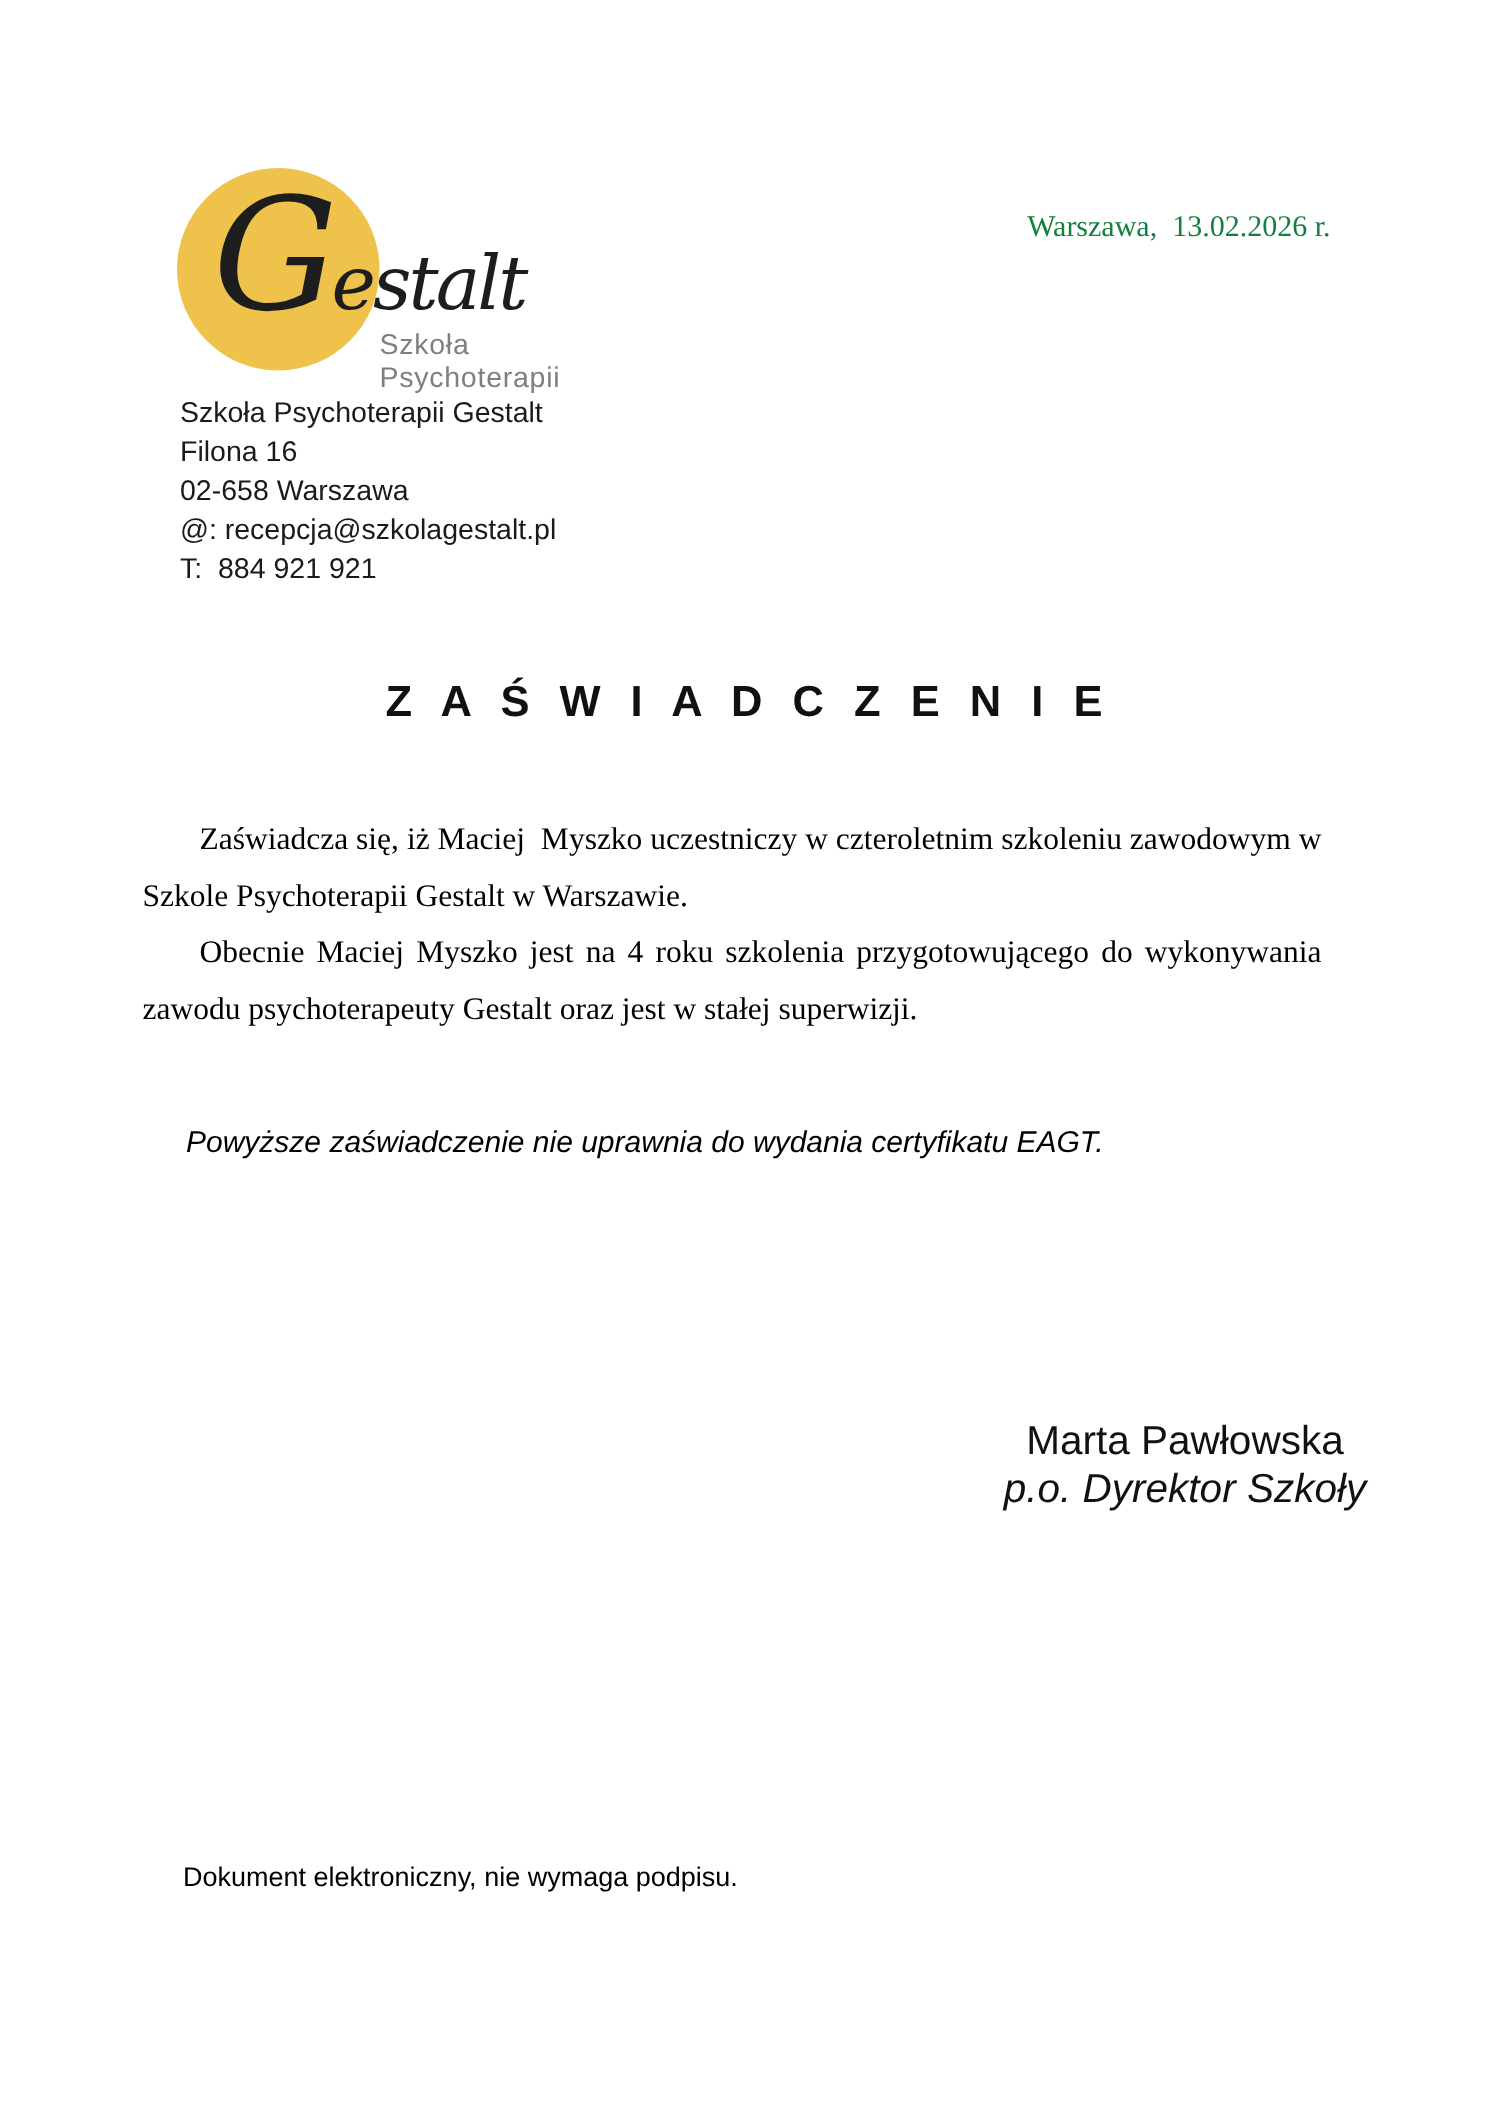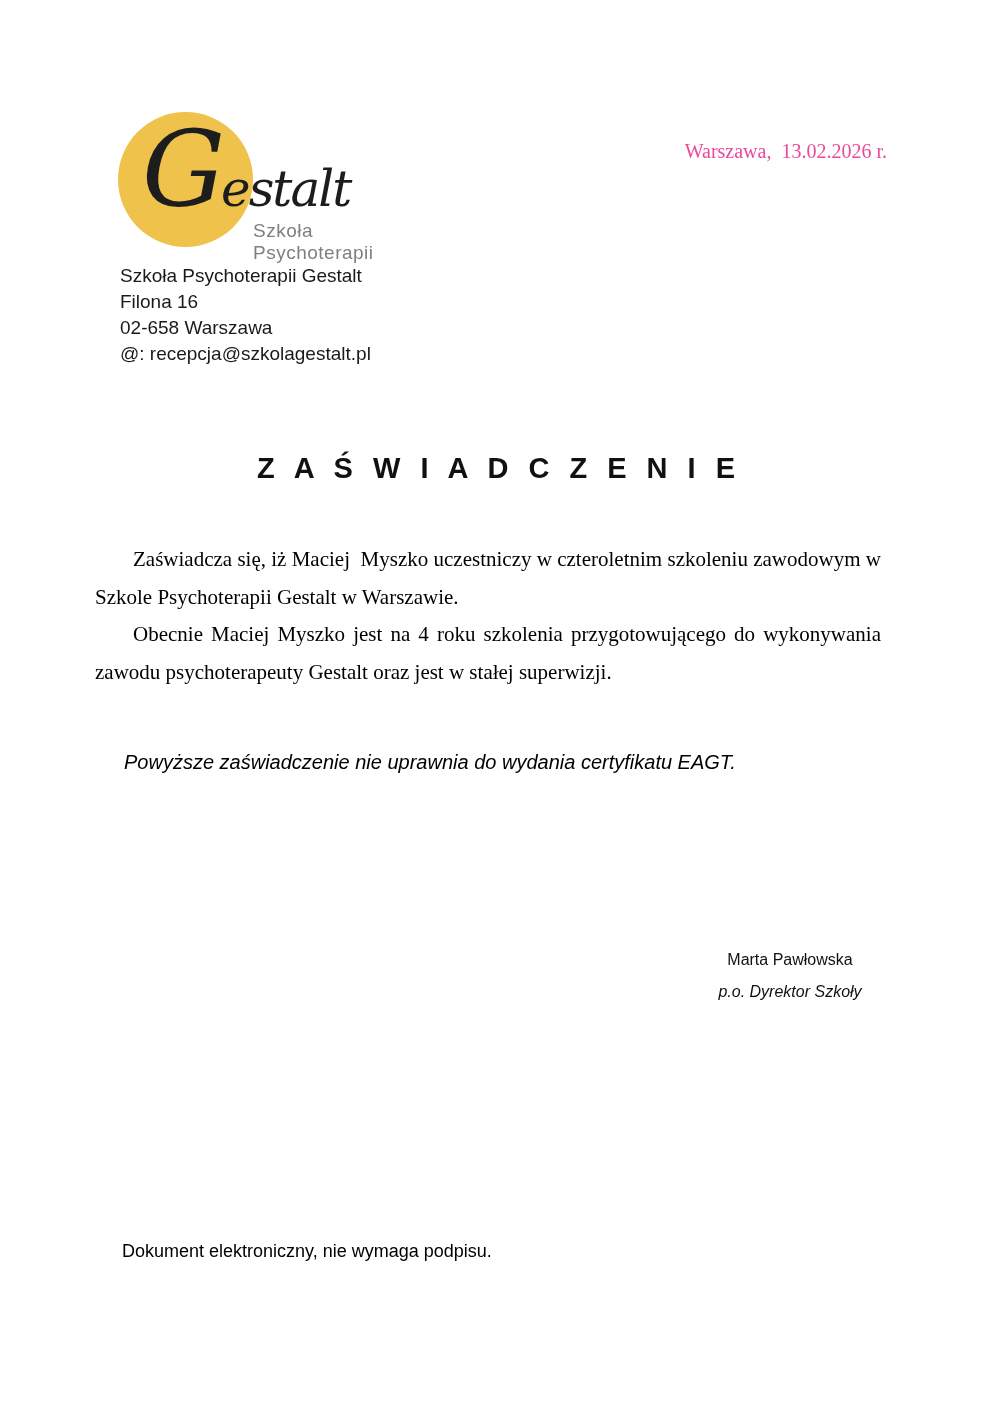"Warszawa, 13.02.2026 r." .date-line { color: #ec4899 -> #15803d }
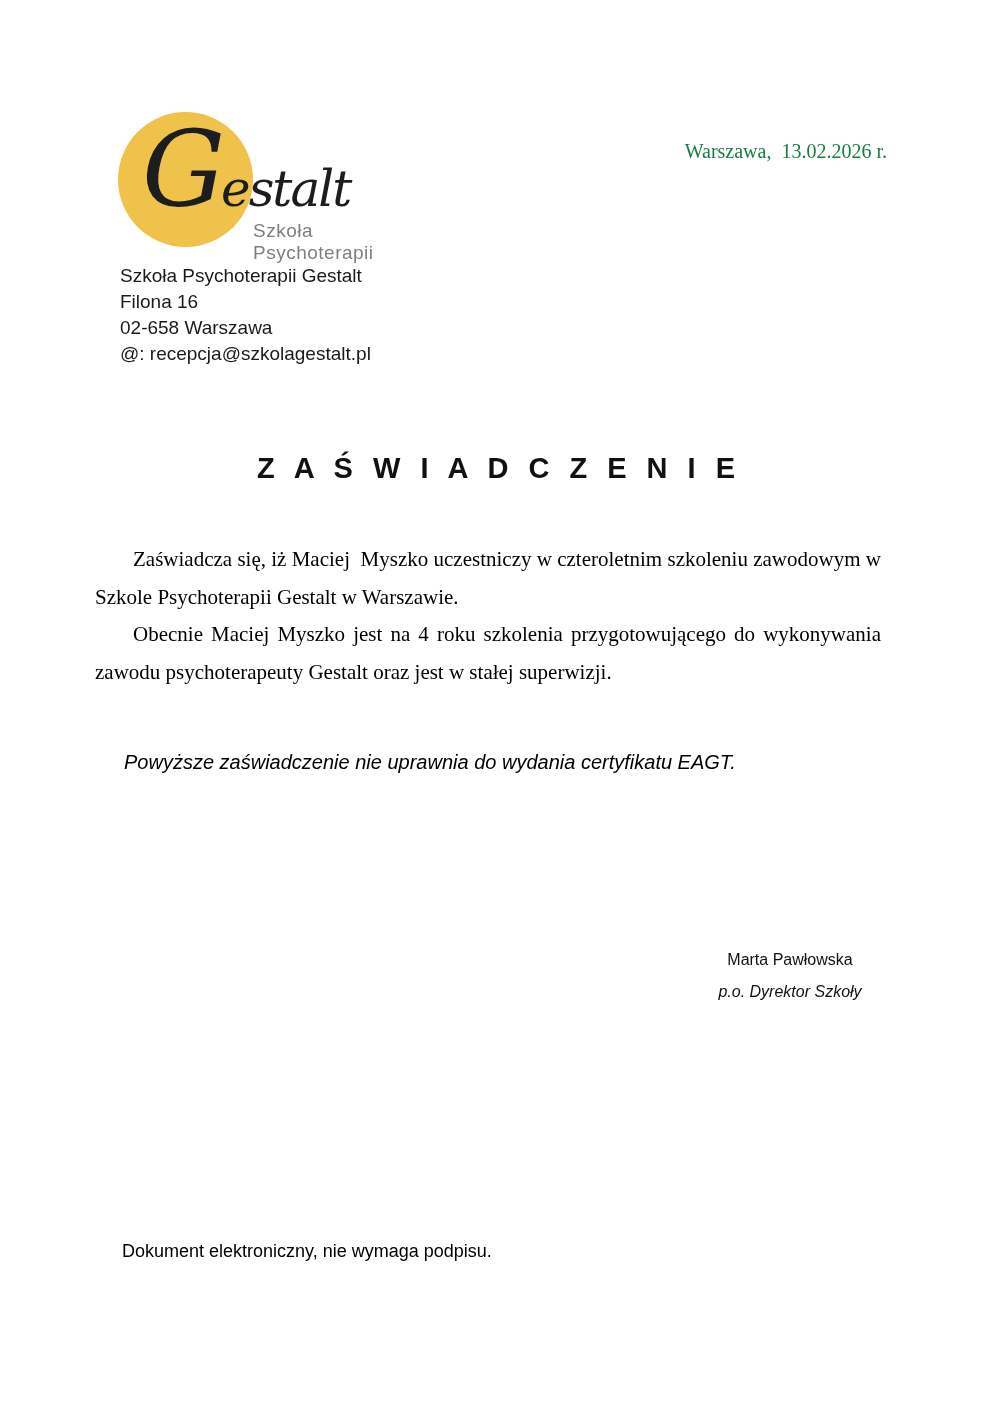"T: 884 921 921" div { html: none -> <div>T: 884 921 921</div> }
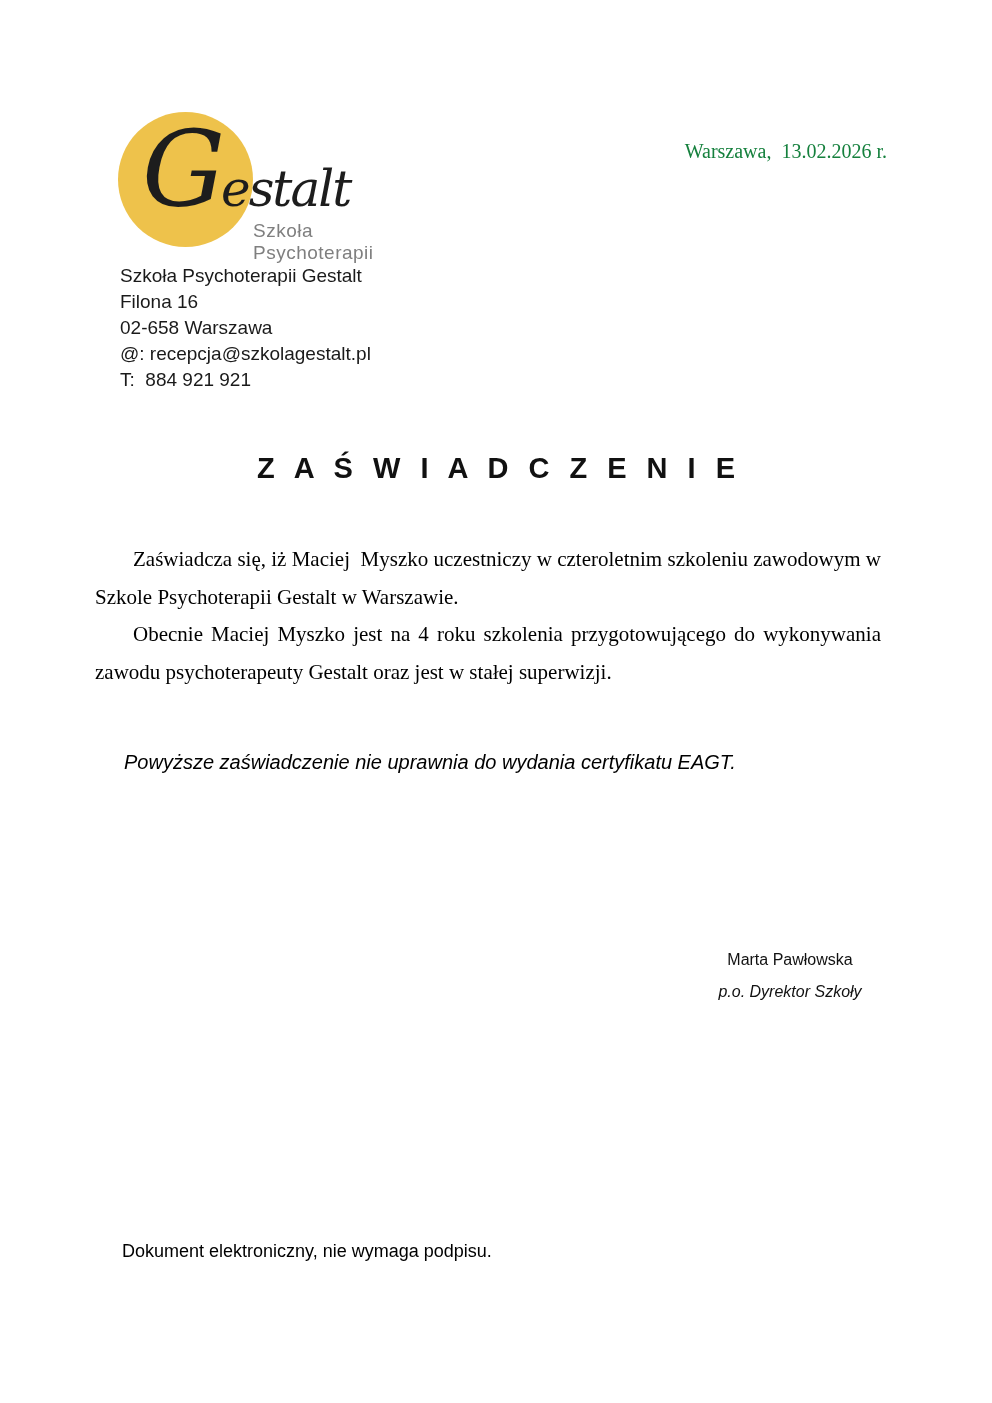"Marta Pawłowska" .signature { font-size: 16px -> 27px }
